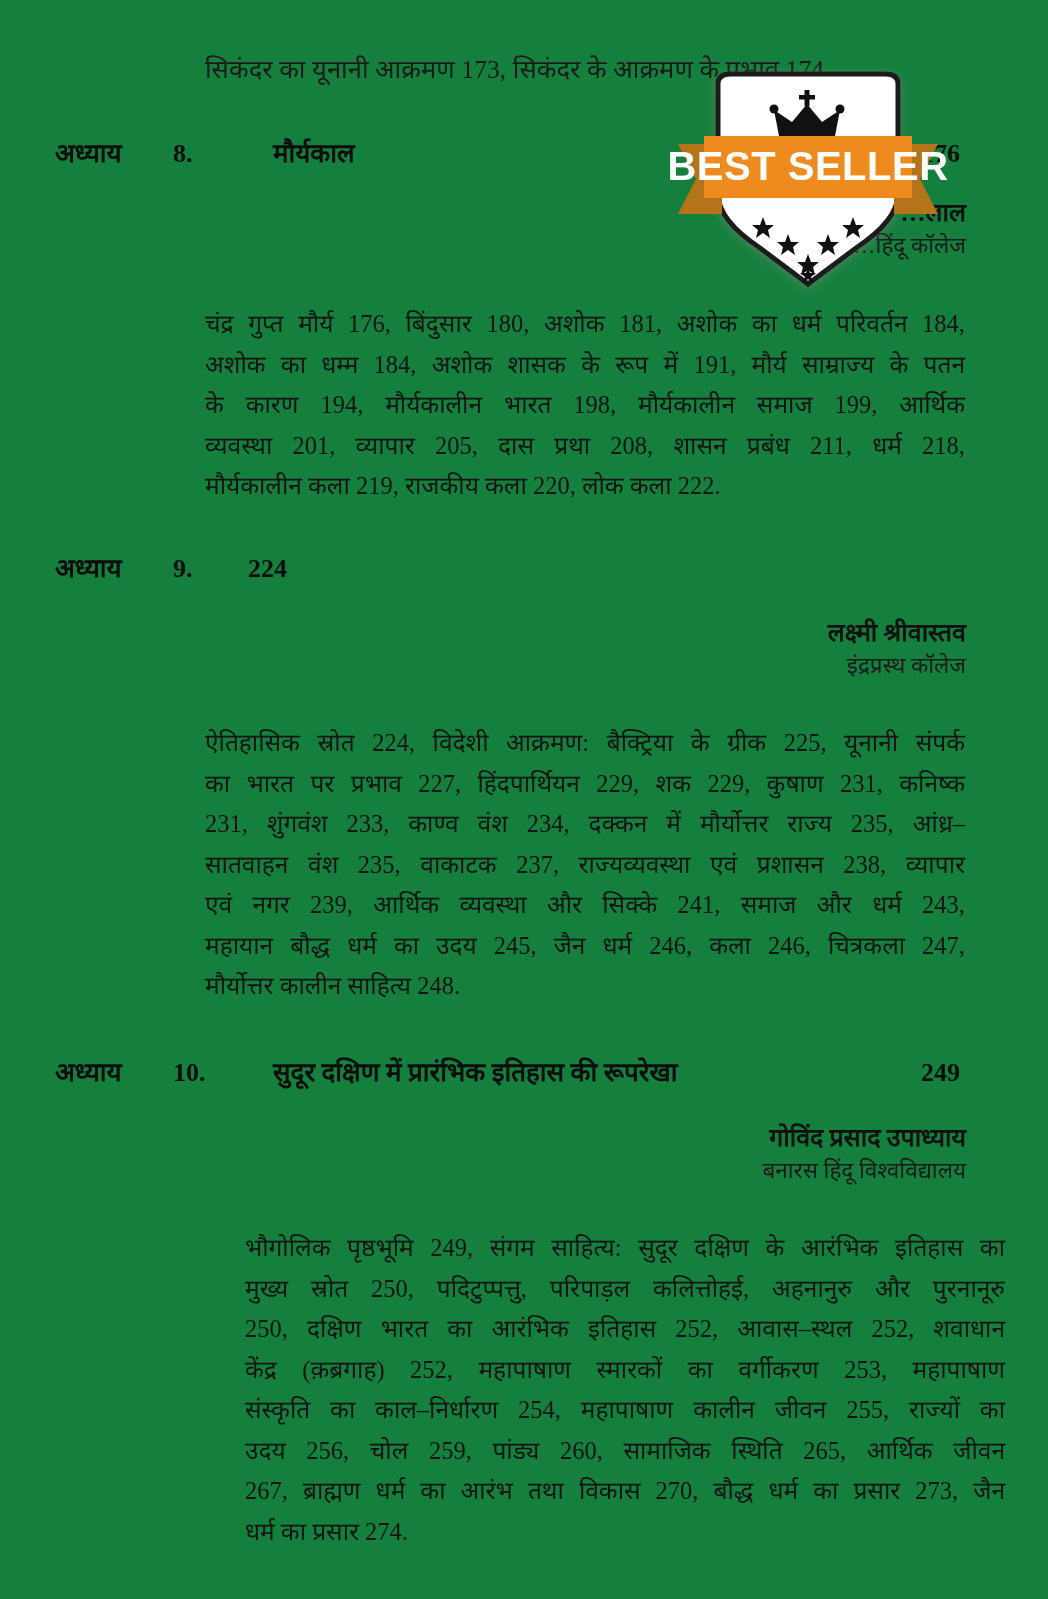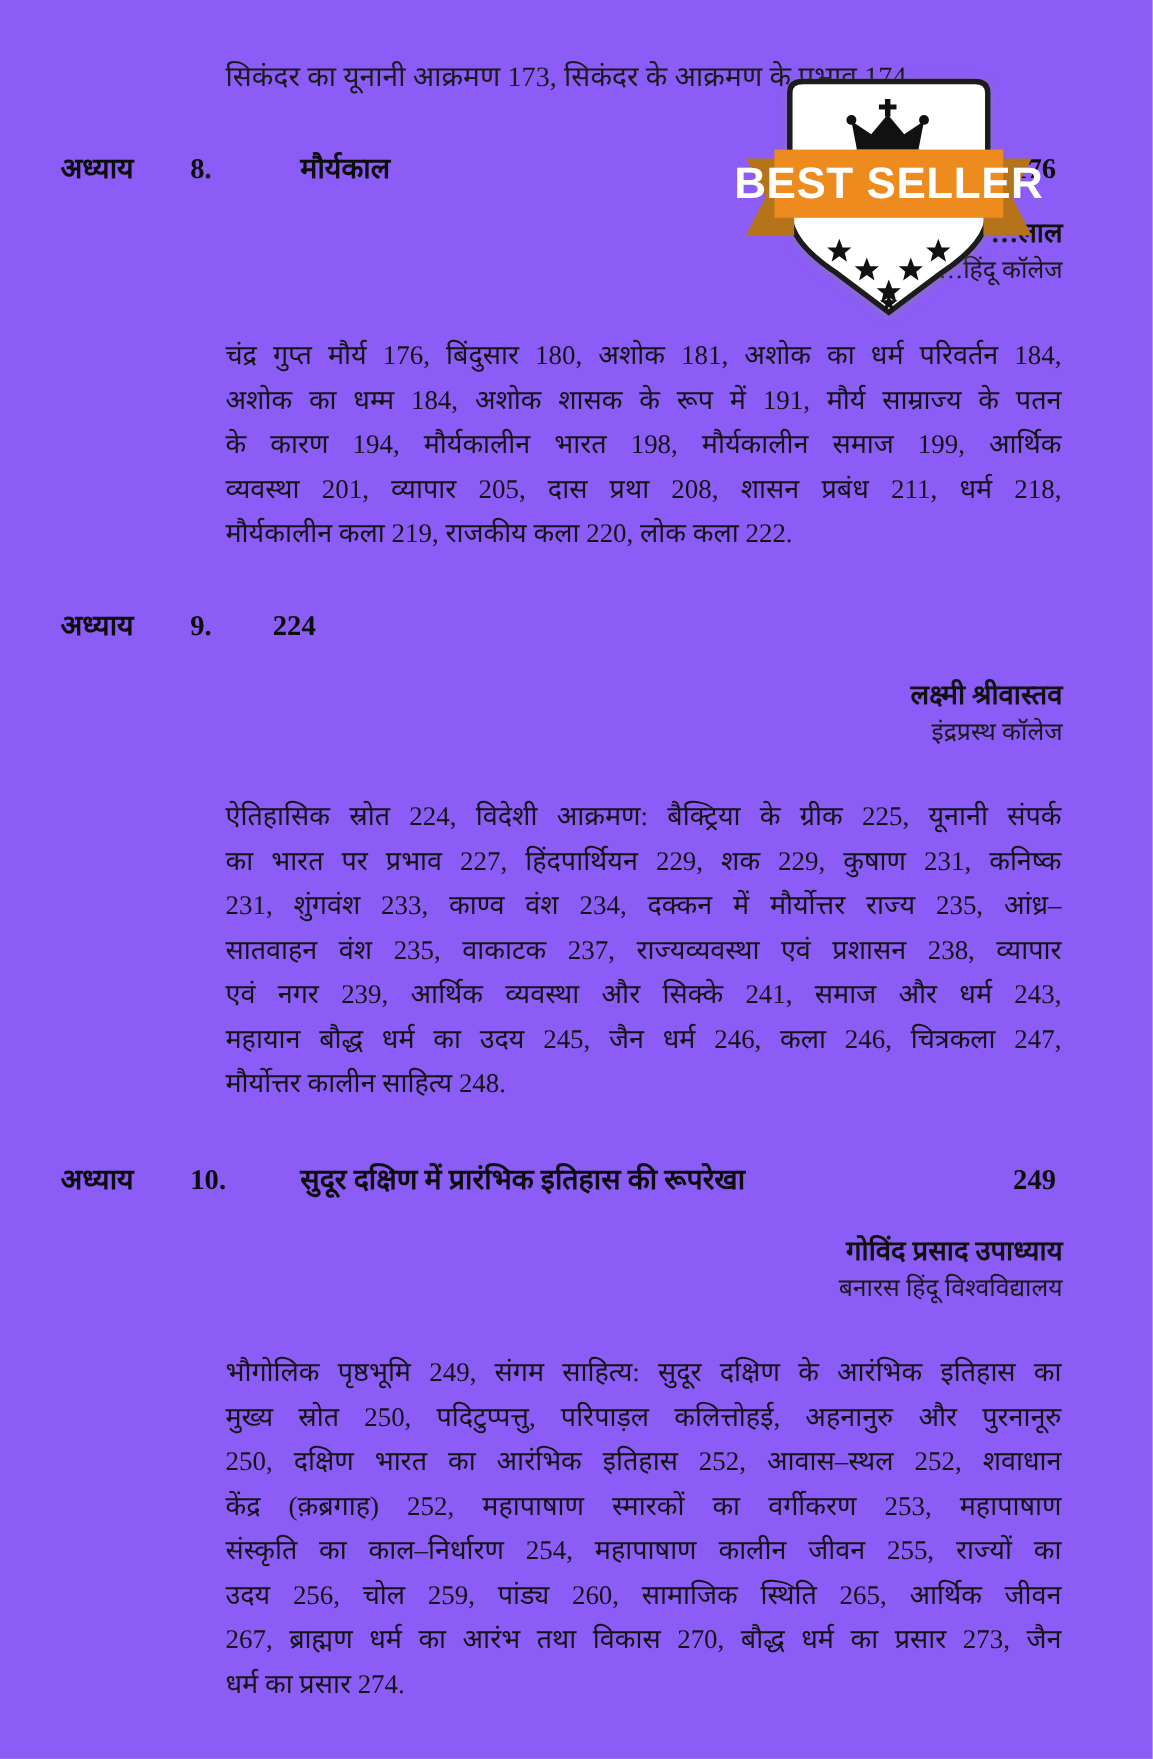"सिकंदर का यूनानी आक्रमण 173," .page { background: #8b5cf6 -> #15803d }
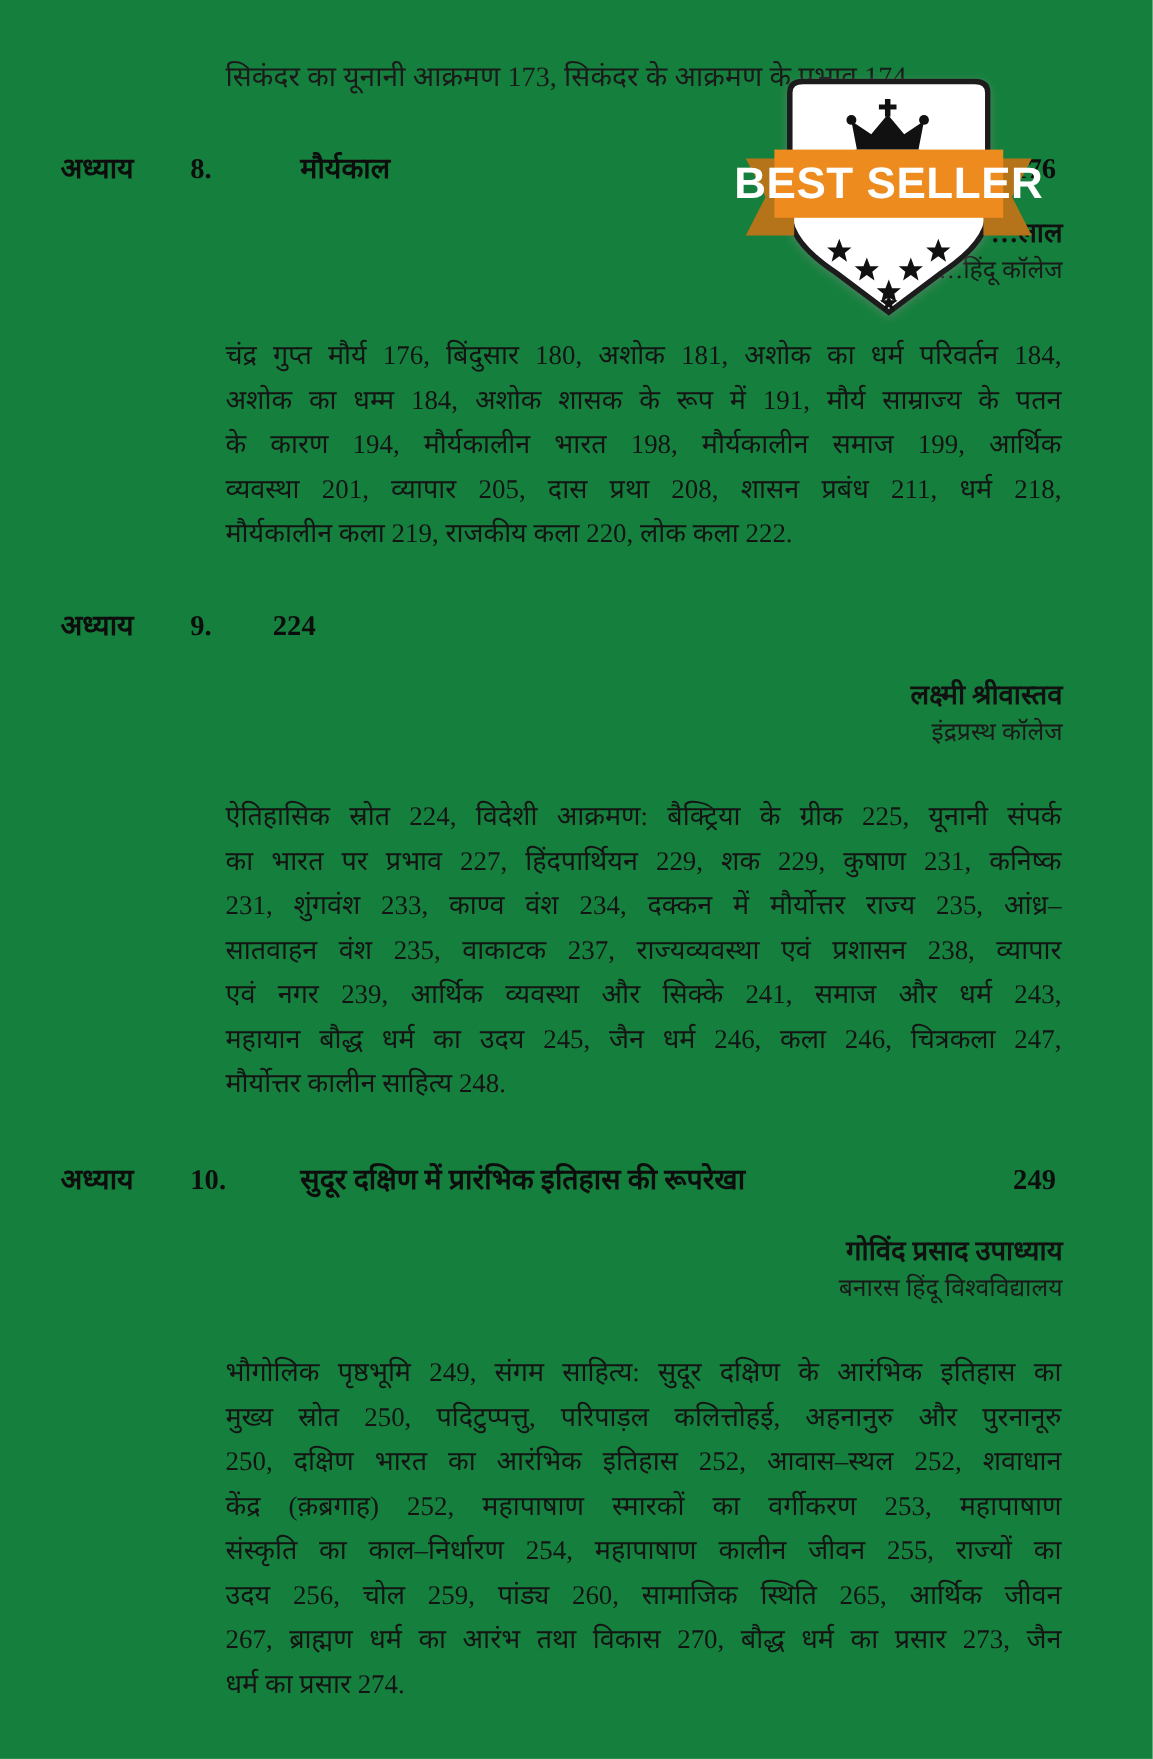"भौगोलिक पृष्ठभूमि 249, संगम साहित्य:" div.para { margin-left: none -> 40px }
